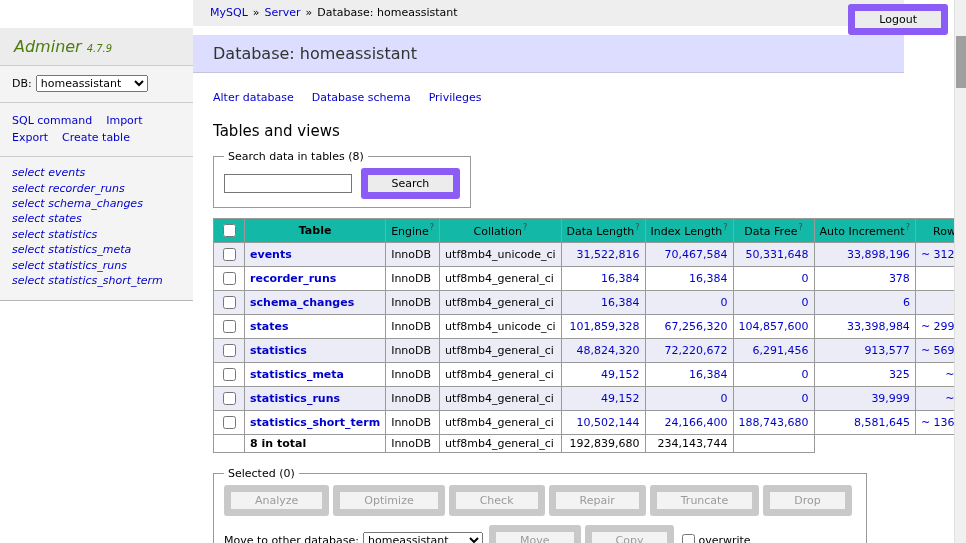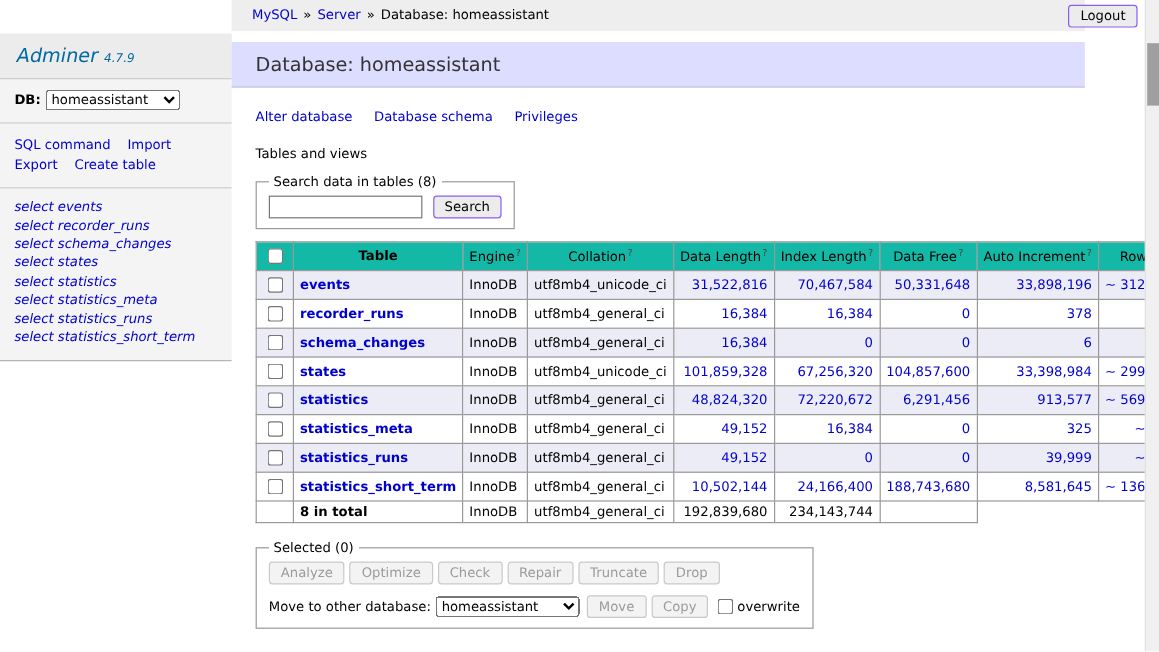"Logout" button { border: 1px solid #8b5cf6 -> 7px solid #8b5cf6; padding: 2px 9px -> 2px 24px }
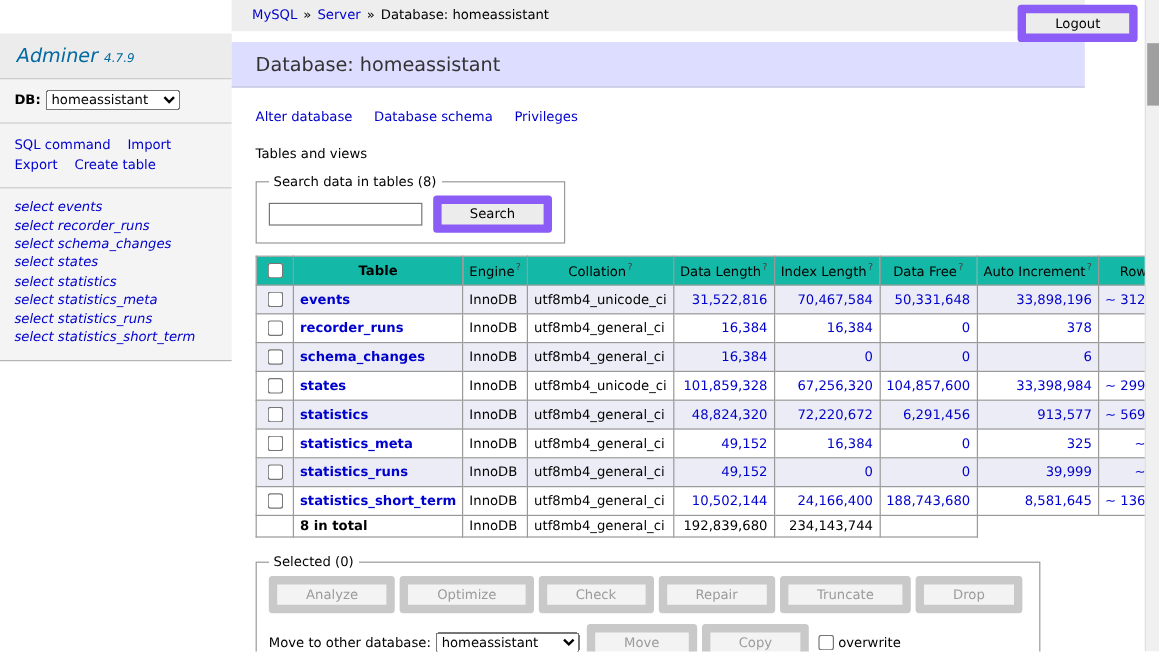"Adminer 4.7.9" #sidebar h1 { color: #0369a1 -> #4d7c0f }
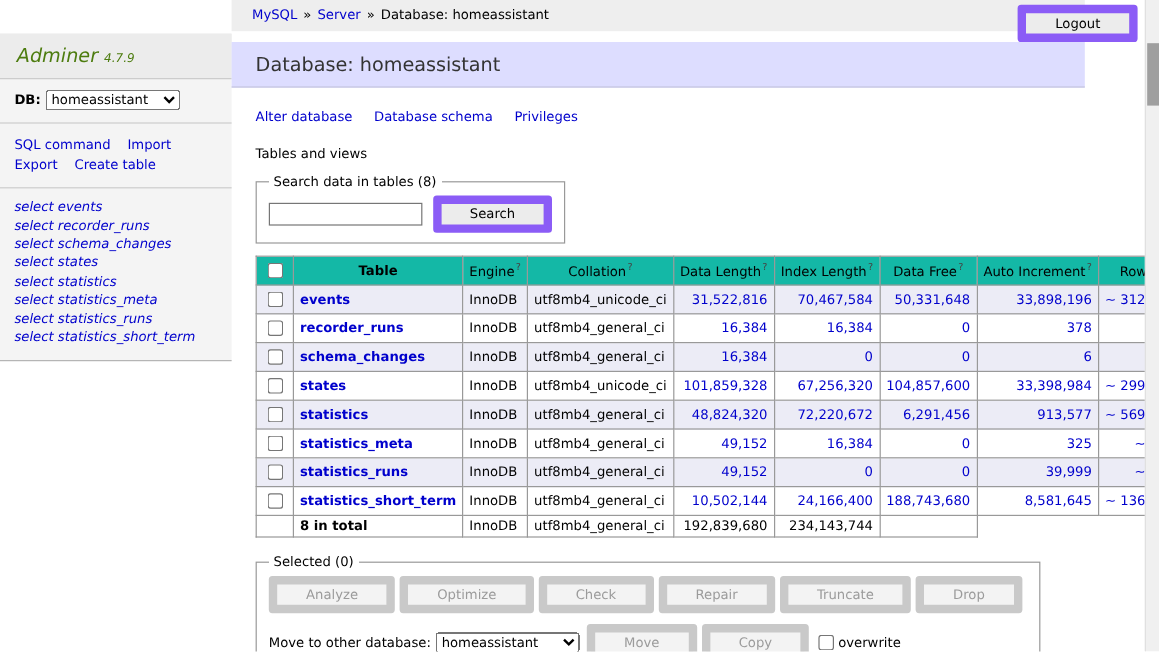"DB:" .sb-block label { font-weight: bold -> none }
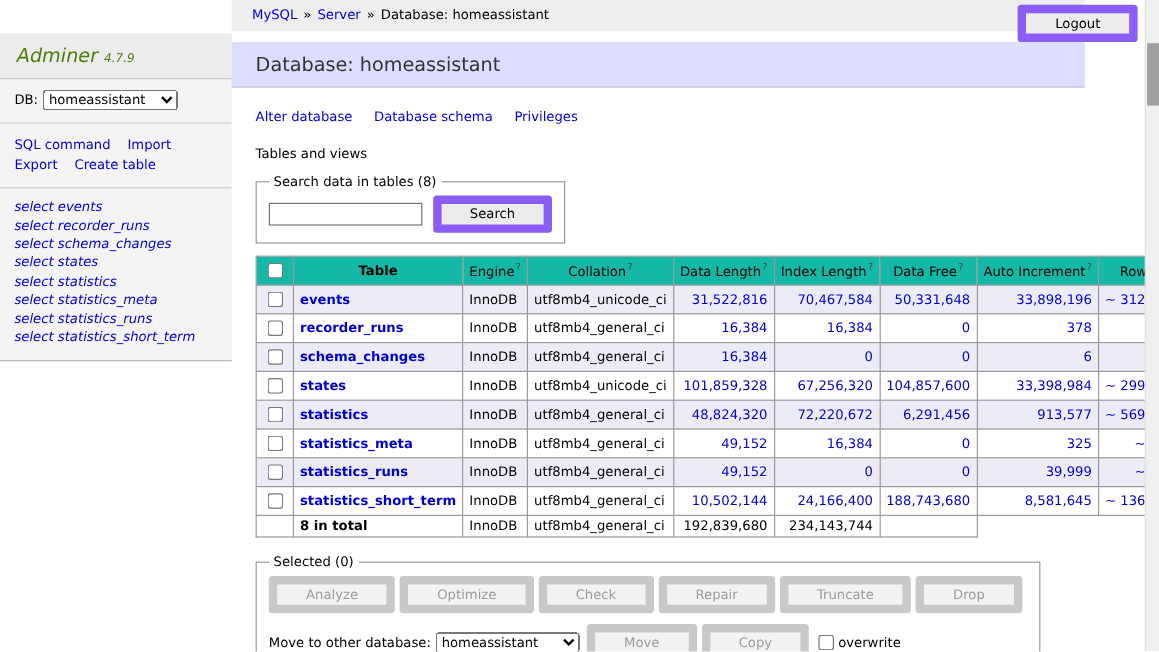"Tables and views" h3 { font-size: 11px -> 15px }
